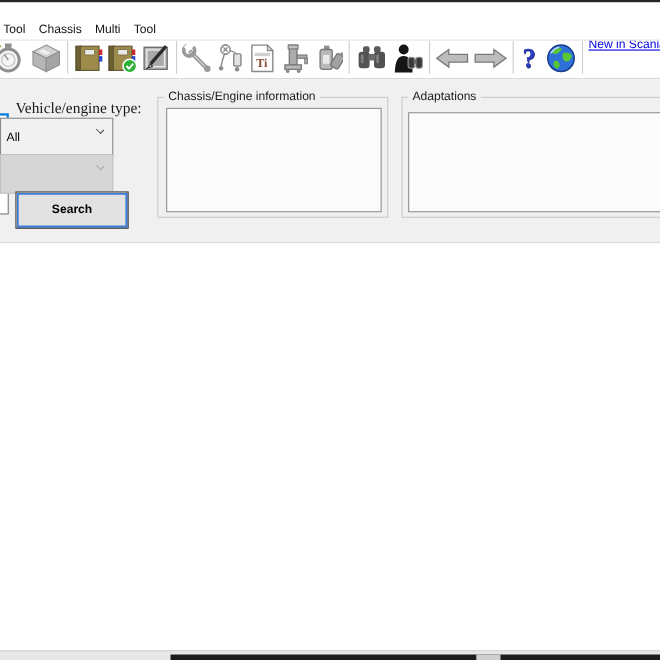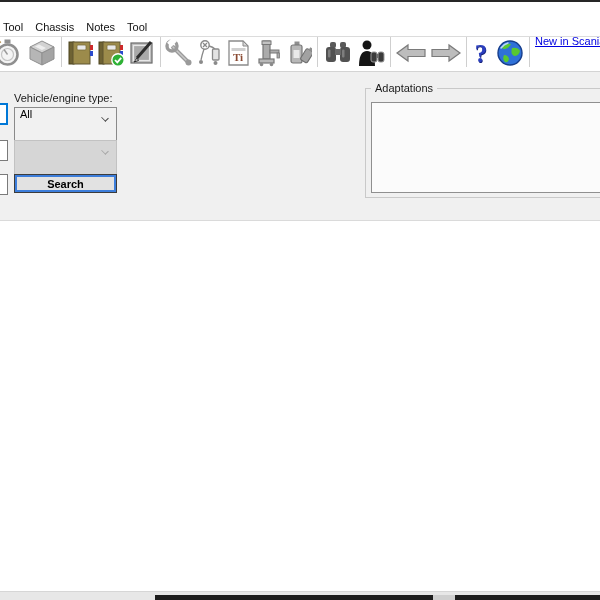"Notes" span.menu-item { text: Notes -> Multi }
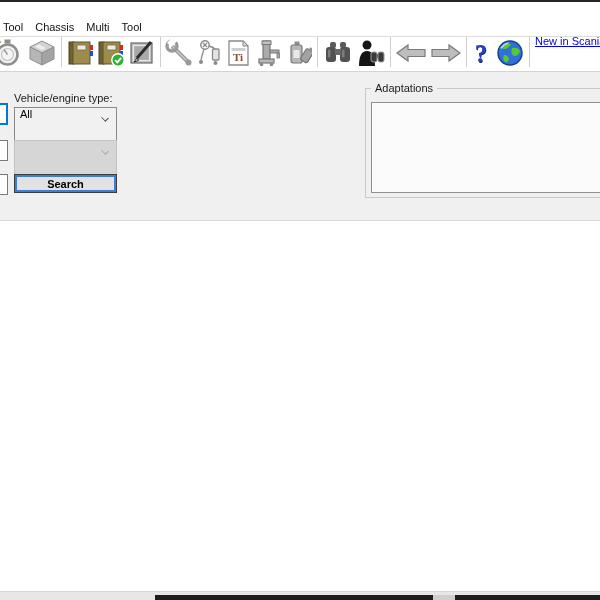"Chassis/Engine information" div.groupbox { html: none -> <div> <span>Chassis/Engine information</span> <div></div> </div> }
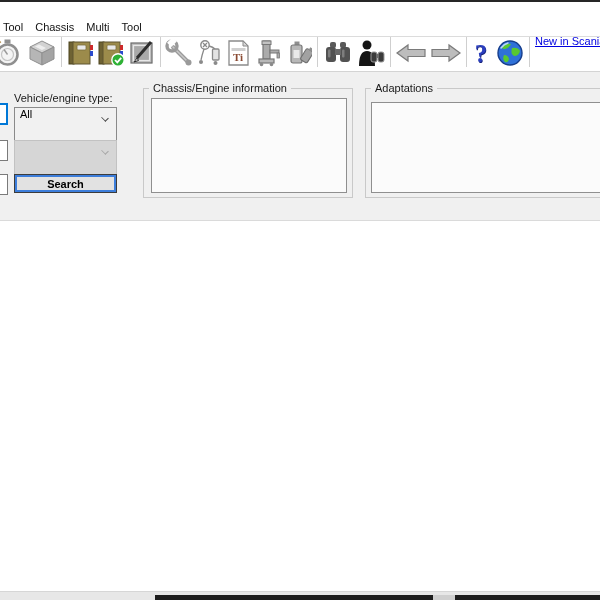"Vehicle/engine type:" .field-label { font-family: none -> Liberation Serif, serif; font-size: 11px -> 14px }
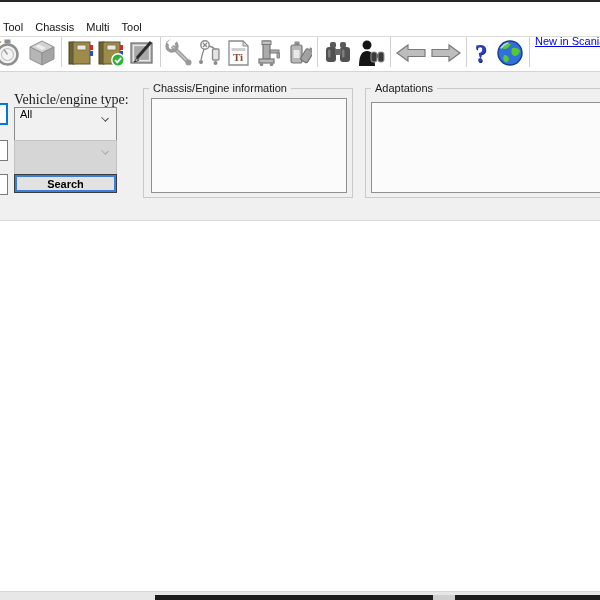"All" .combo { align-items: none -> center; left: 14px -> 0 }
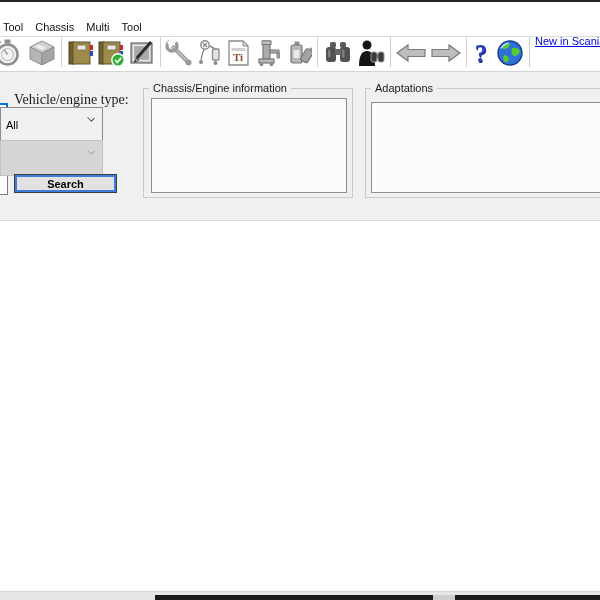"Search" .search-btn { height: 19px -> 34px }
